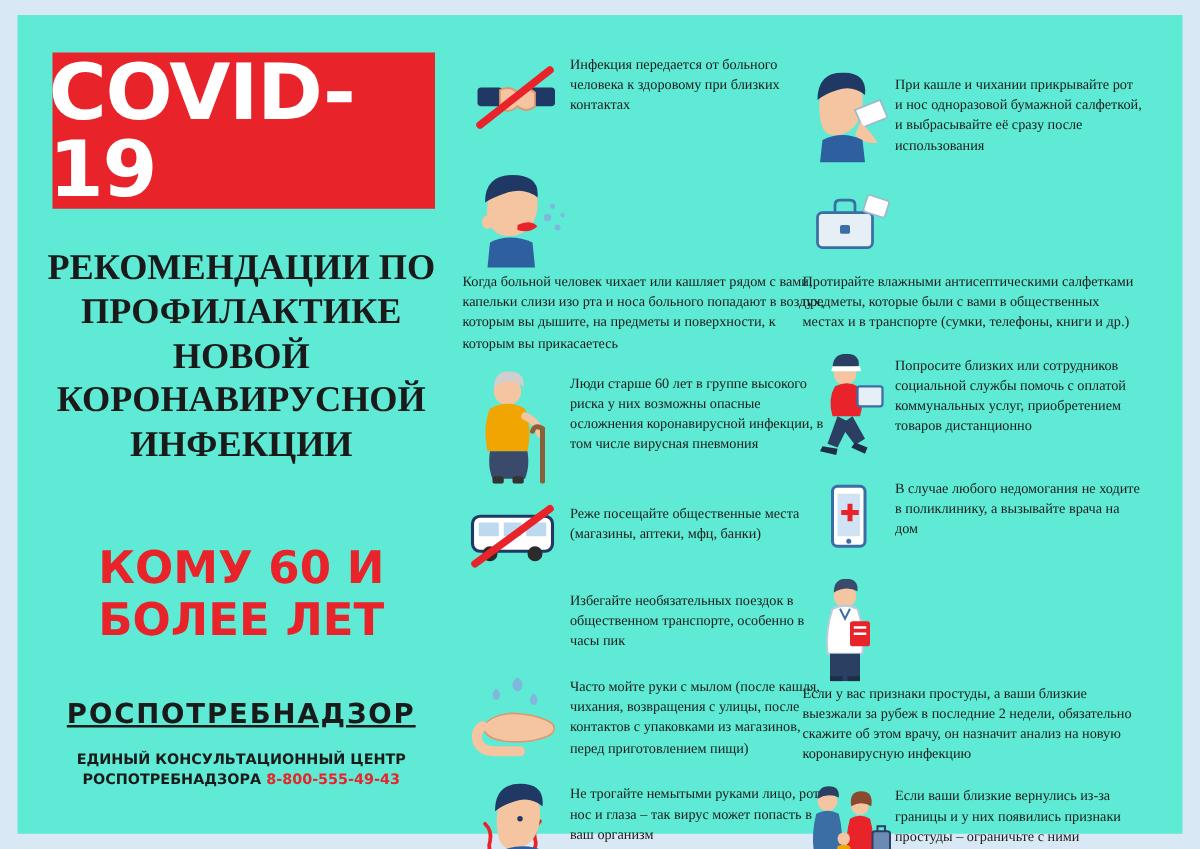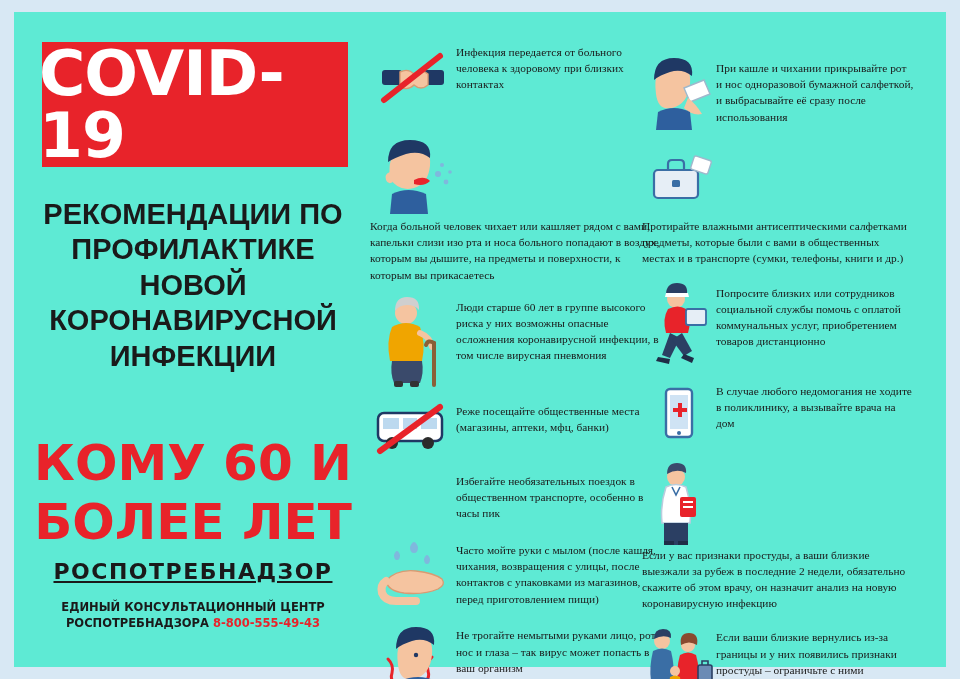"РЕКОМЕНДАЦИИ ПО ПРОФИЛАКТИКЕ НОВОЙ" .headline { font-family: Liberation Sans, sans-serif -> Liberation Serif, serif }
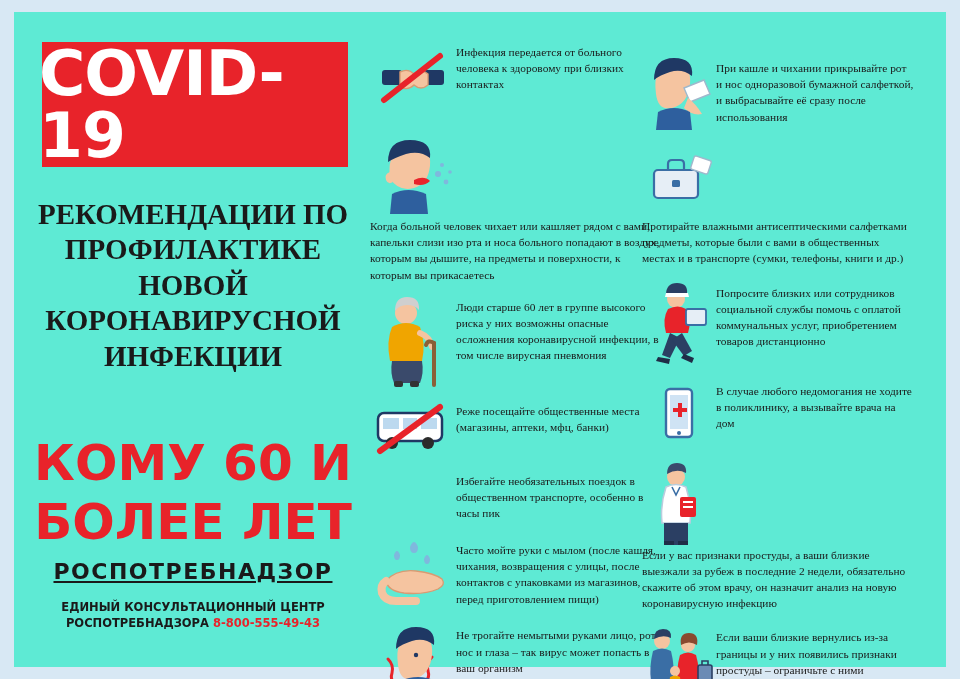"КОМУ 60 И БОЛЕЕ ЛЕТ" .subheadline { font-size: 50px -> 36px }
